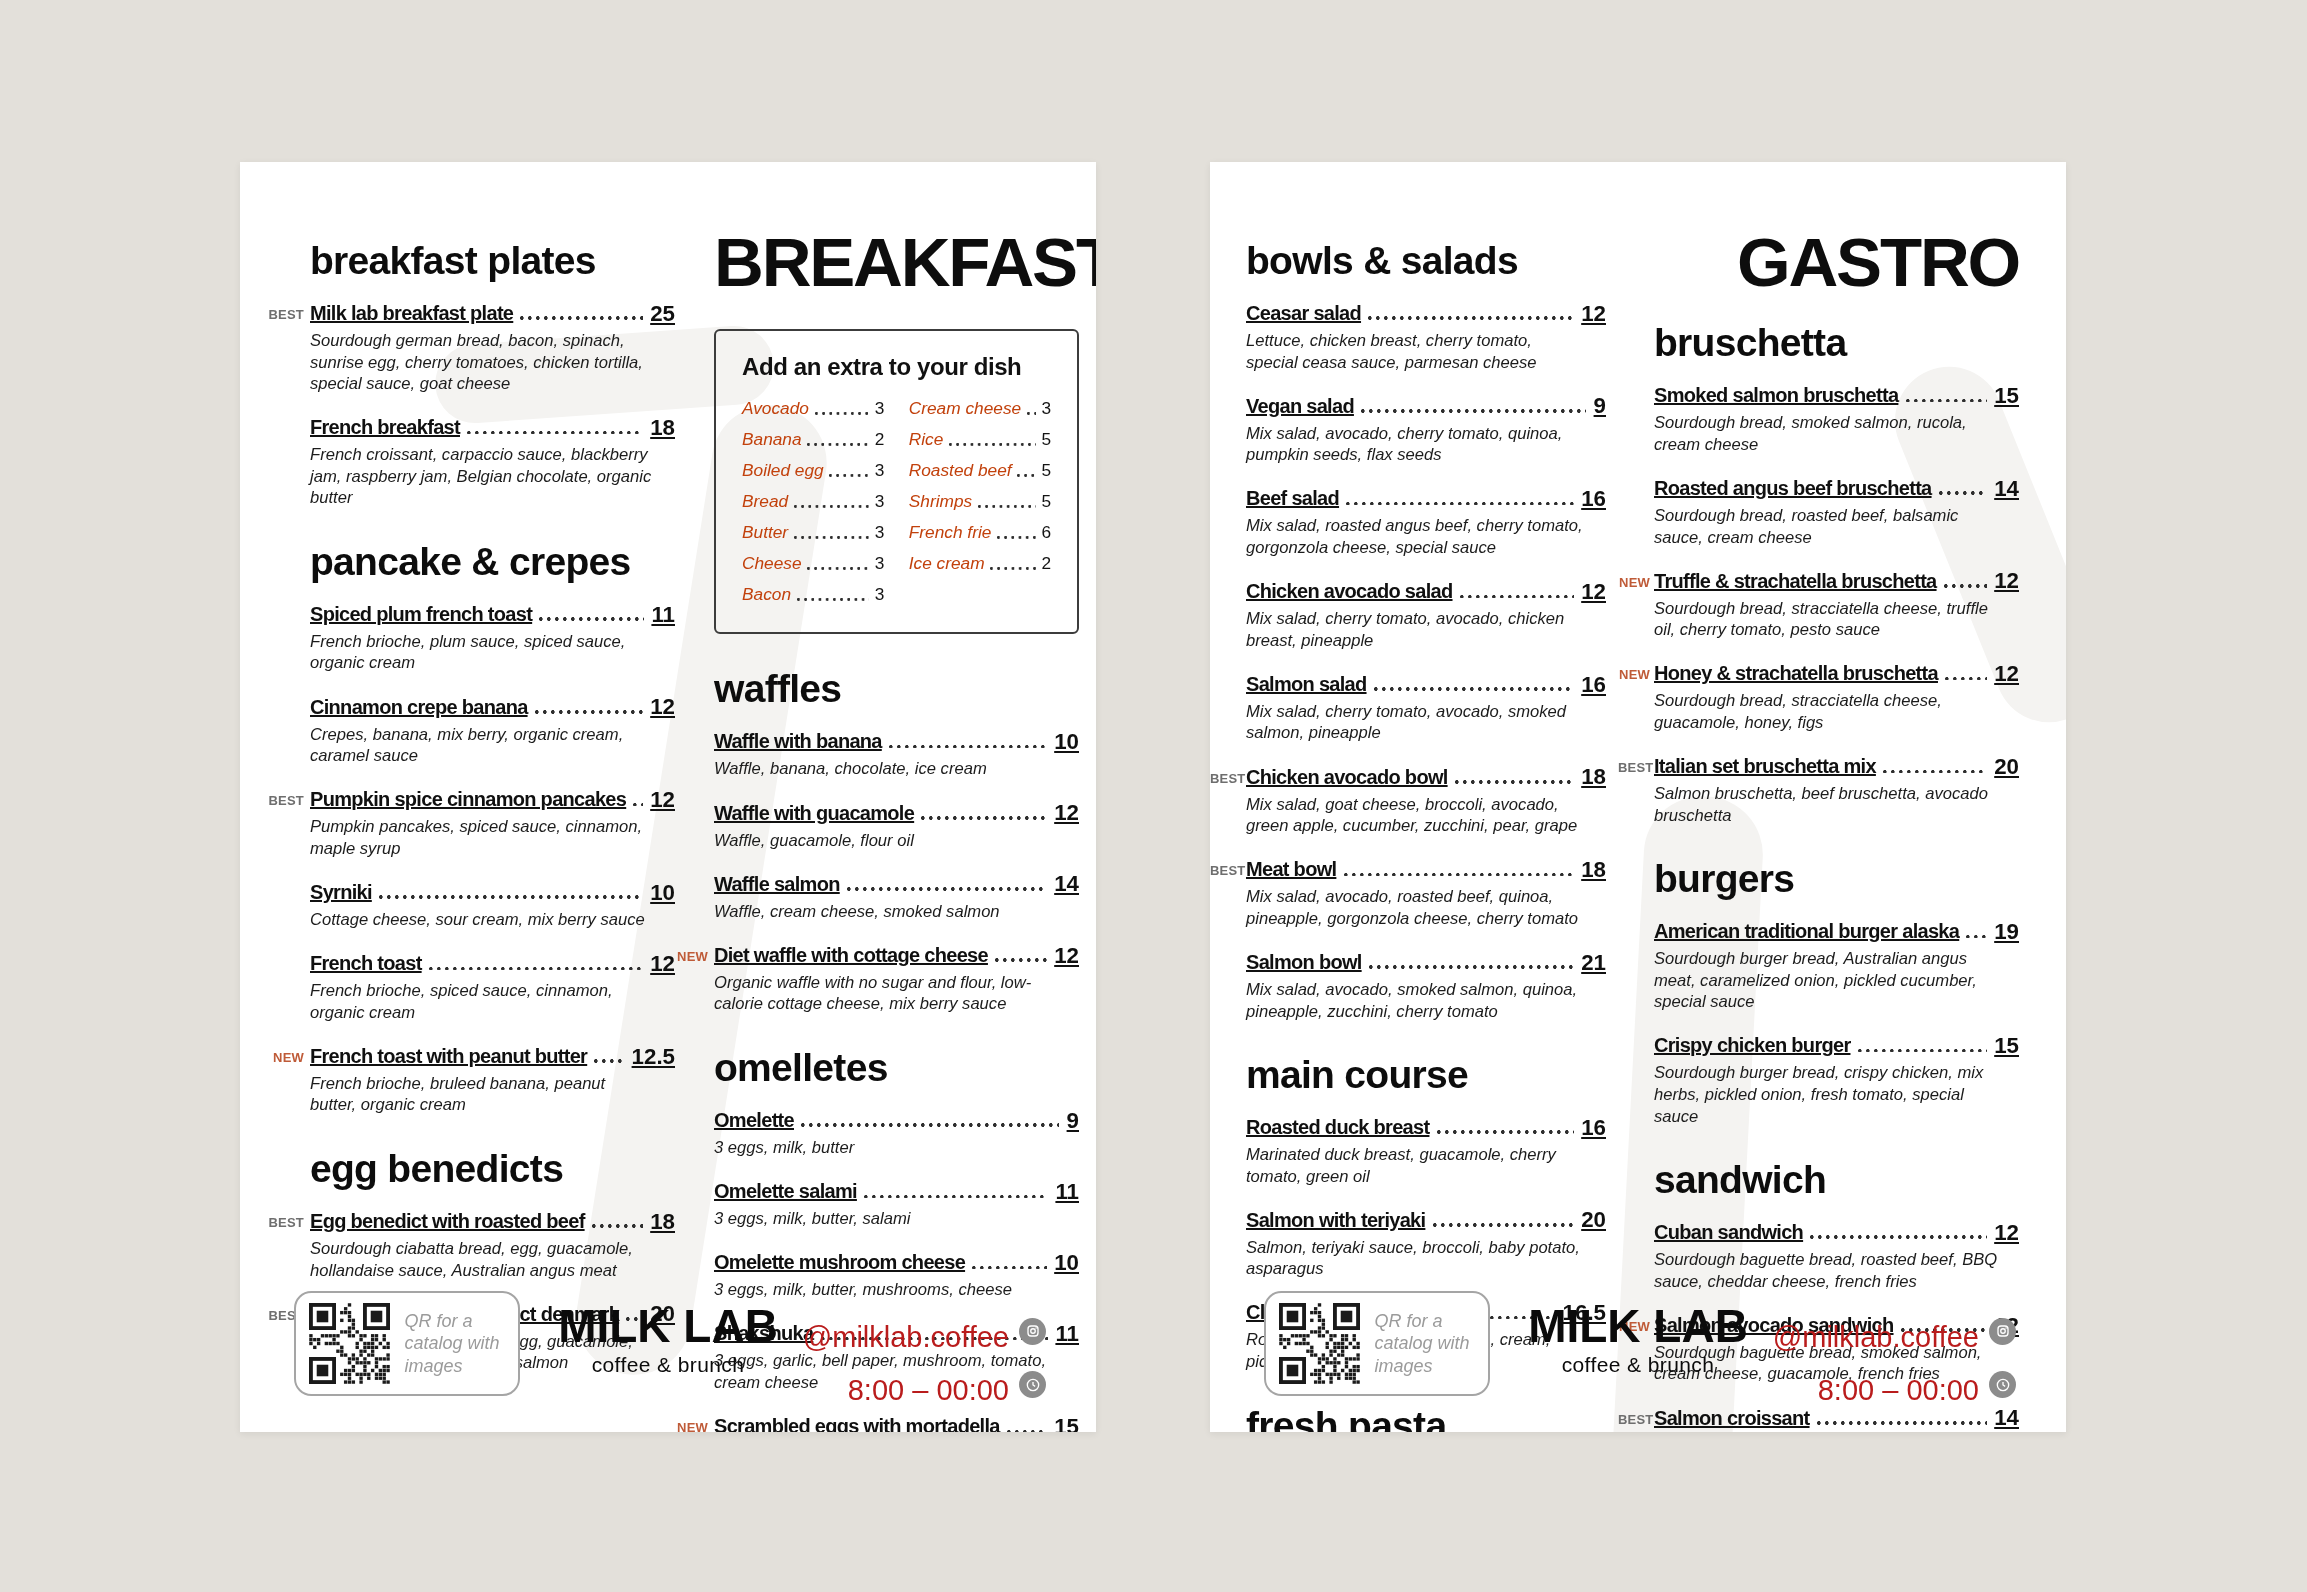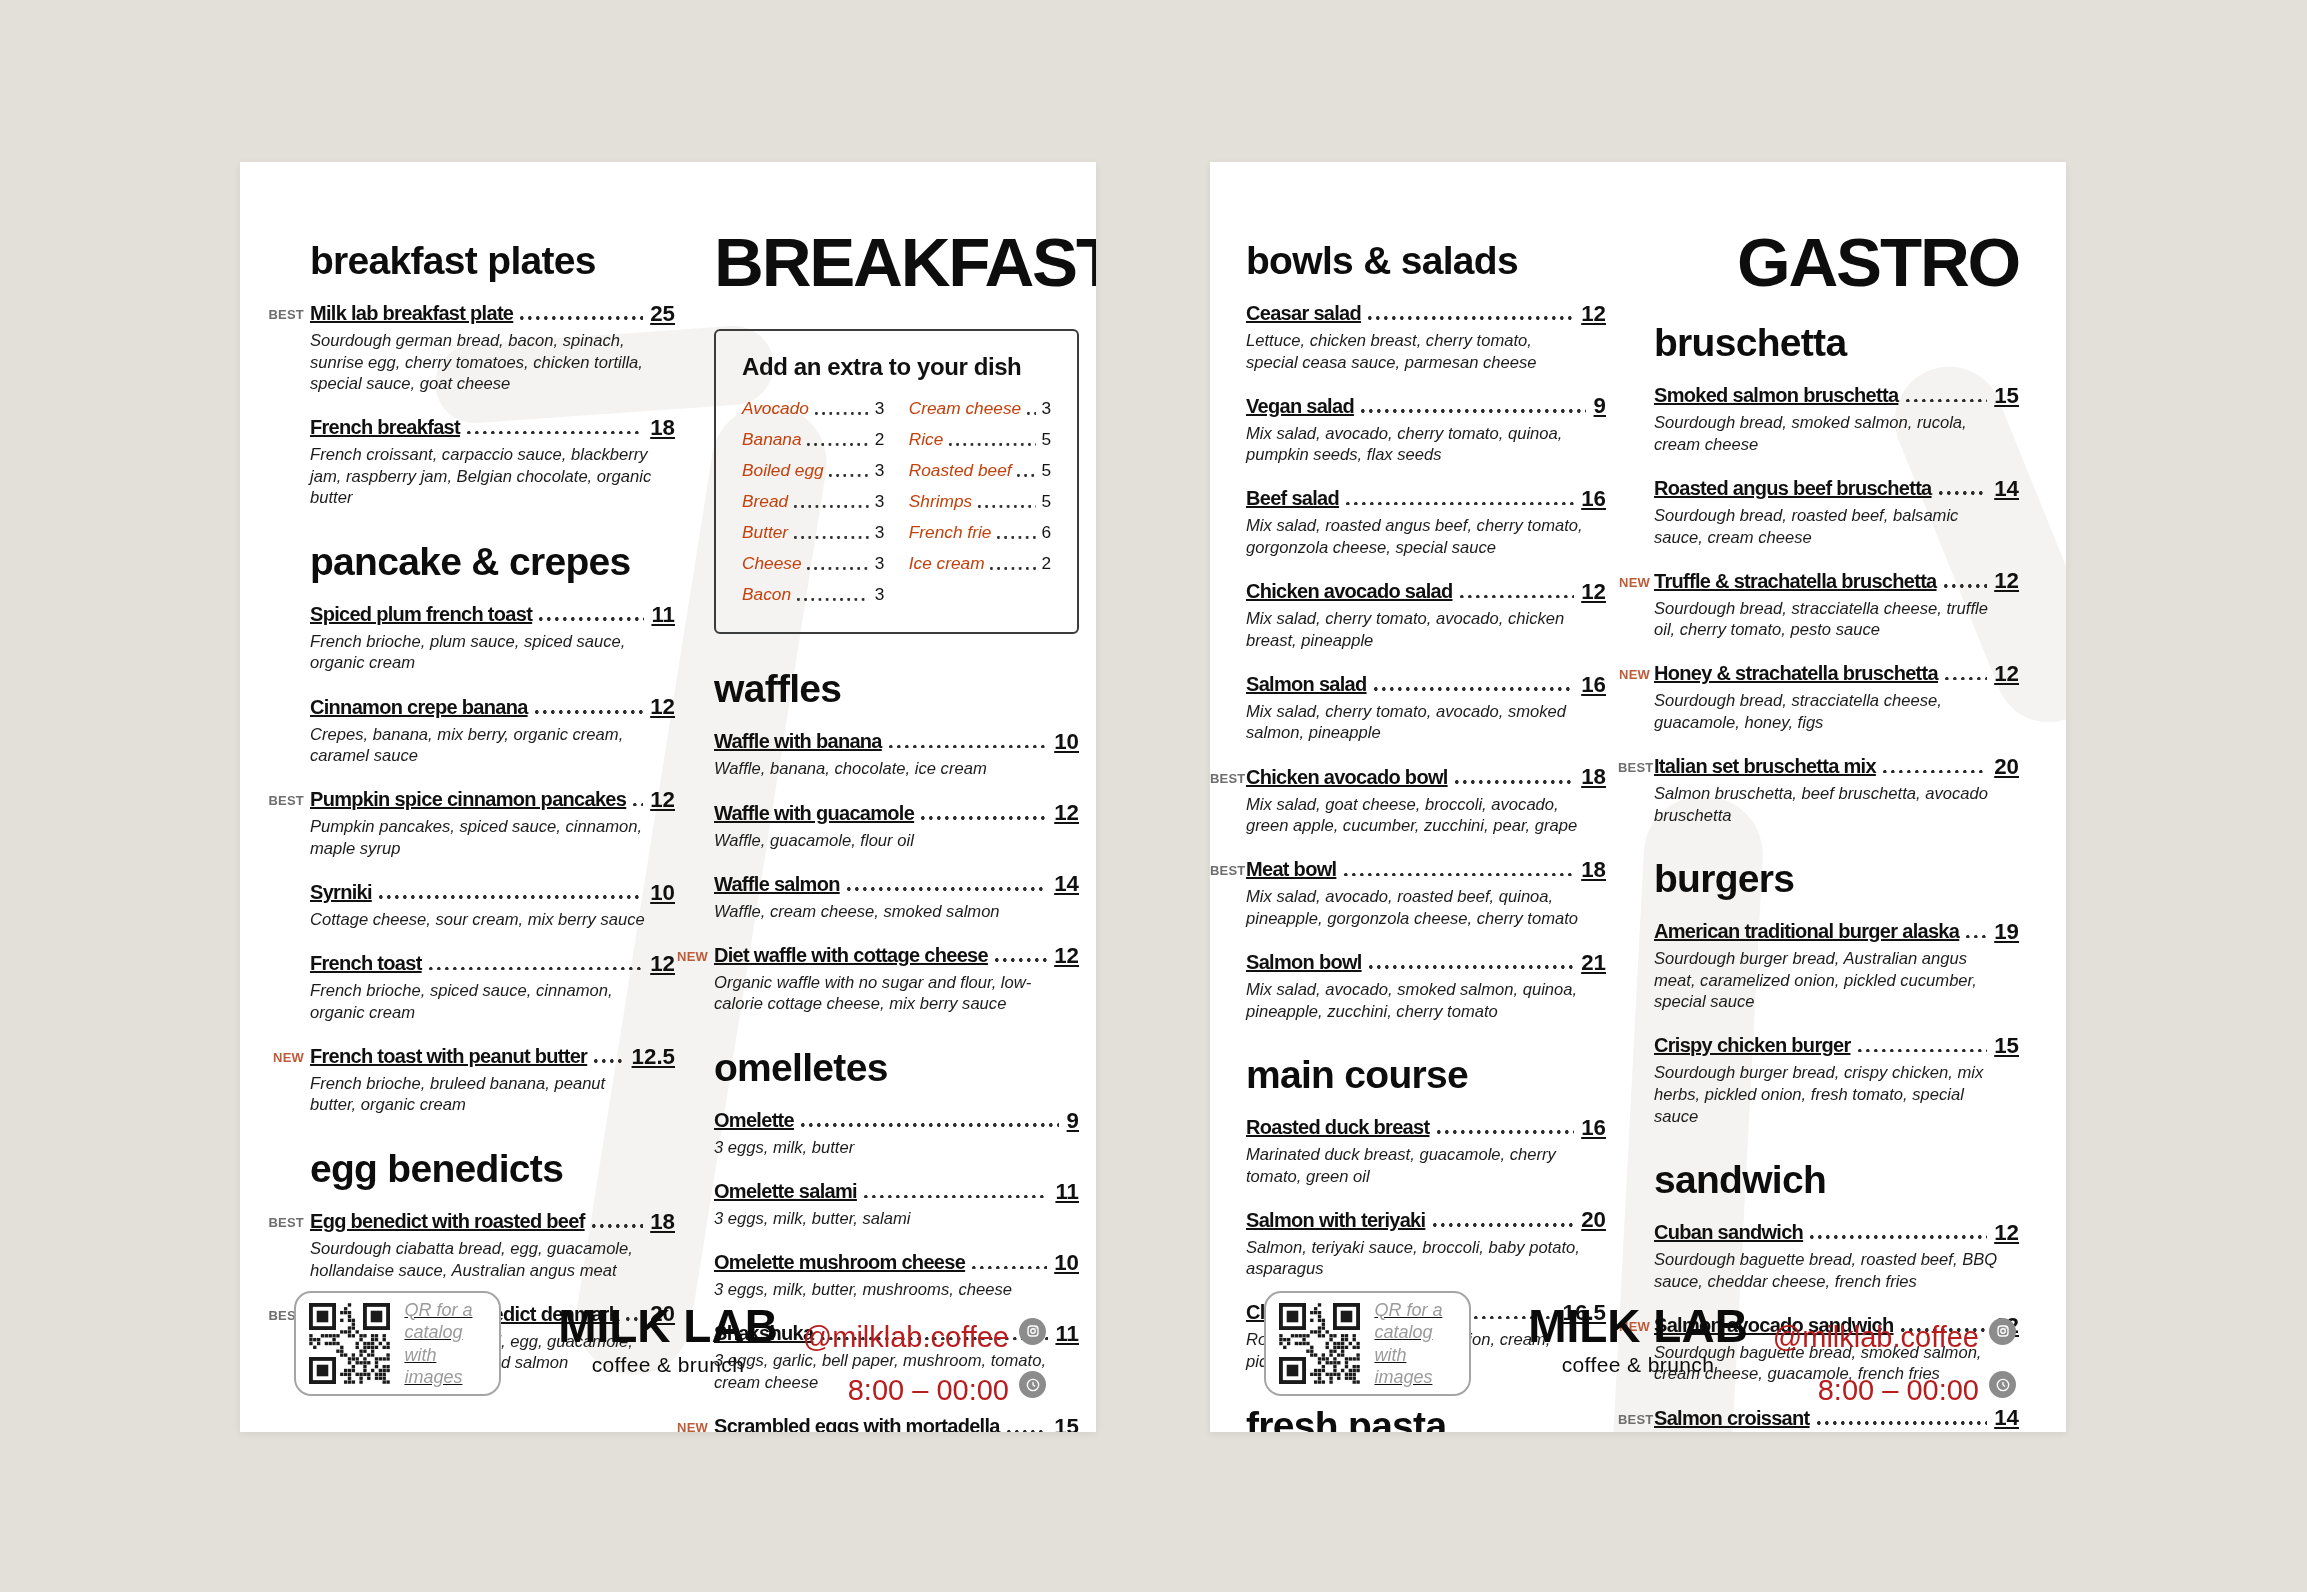"QR for a catalog with" .qr-box { text-decoration: underline -> none; width: 207px -> 226px }
